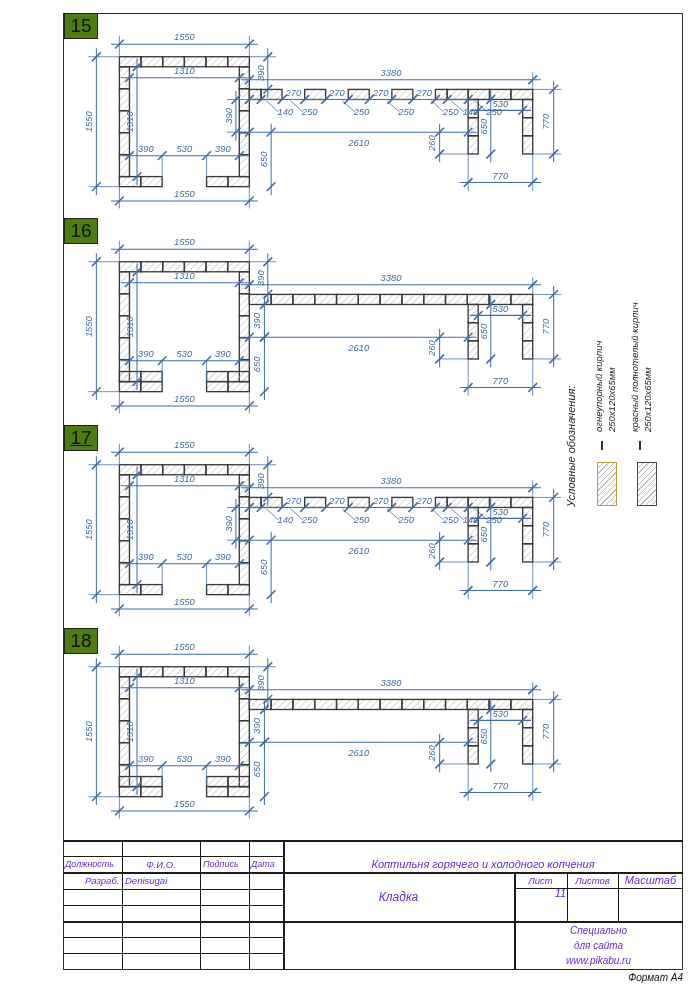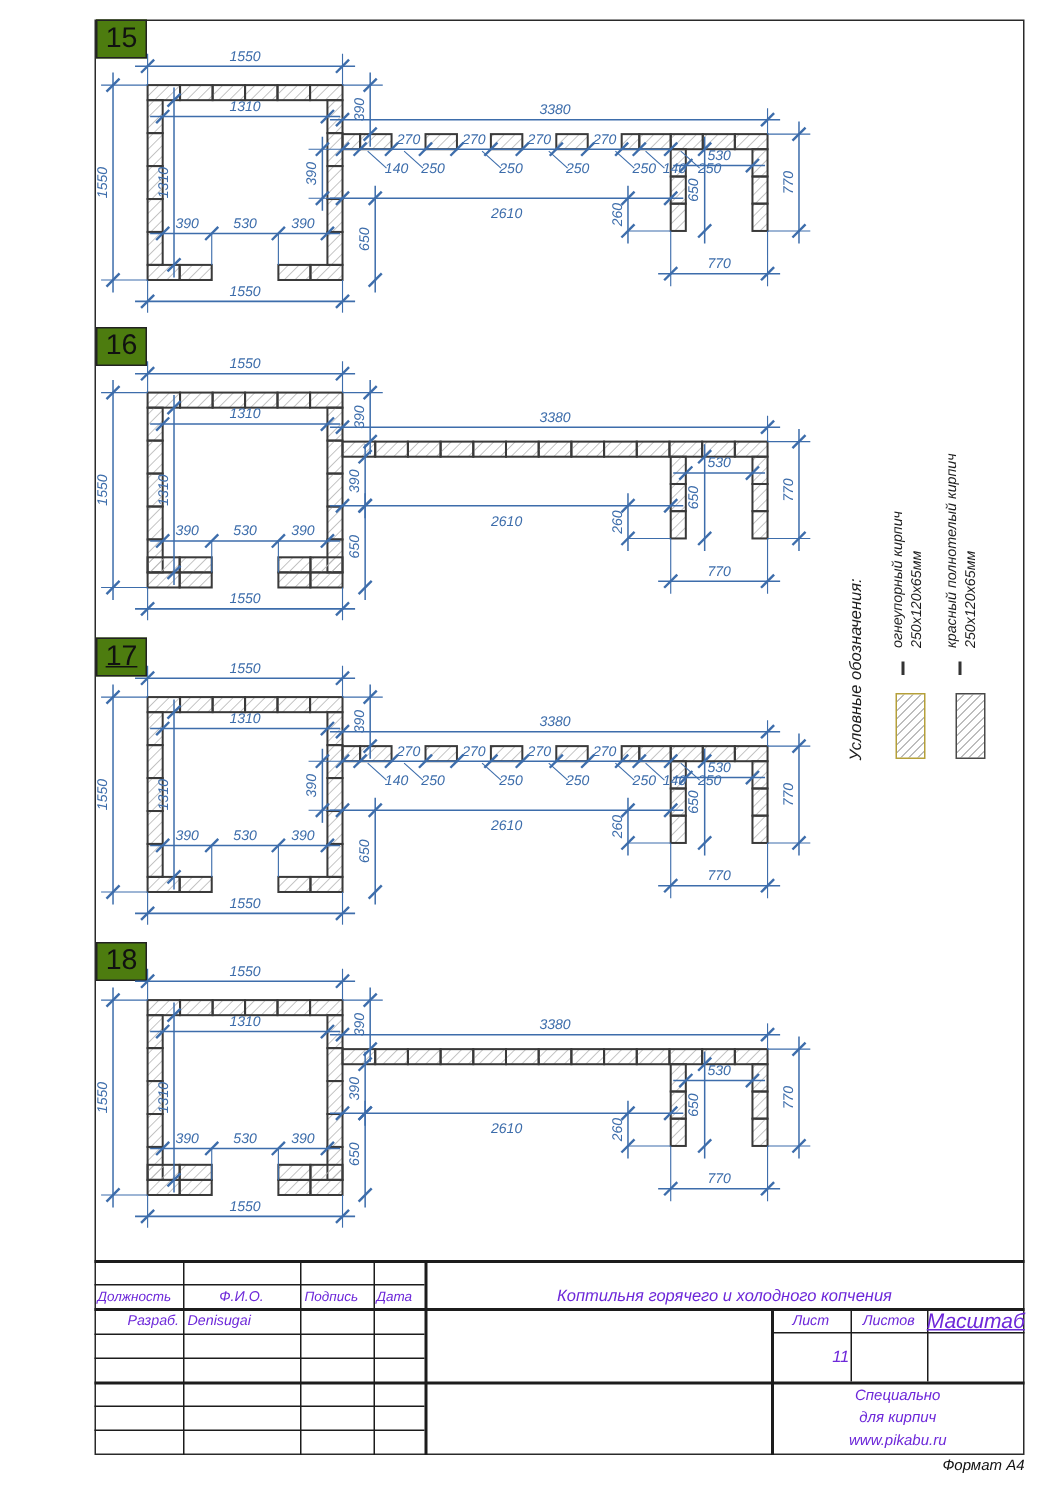"1550" .rowdraw { left: 59px -> 80px }
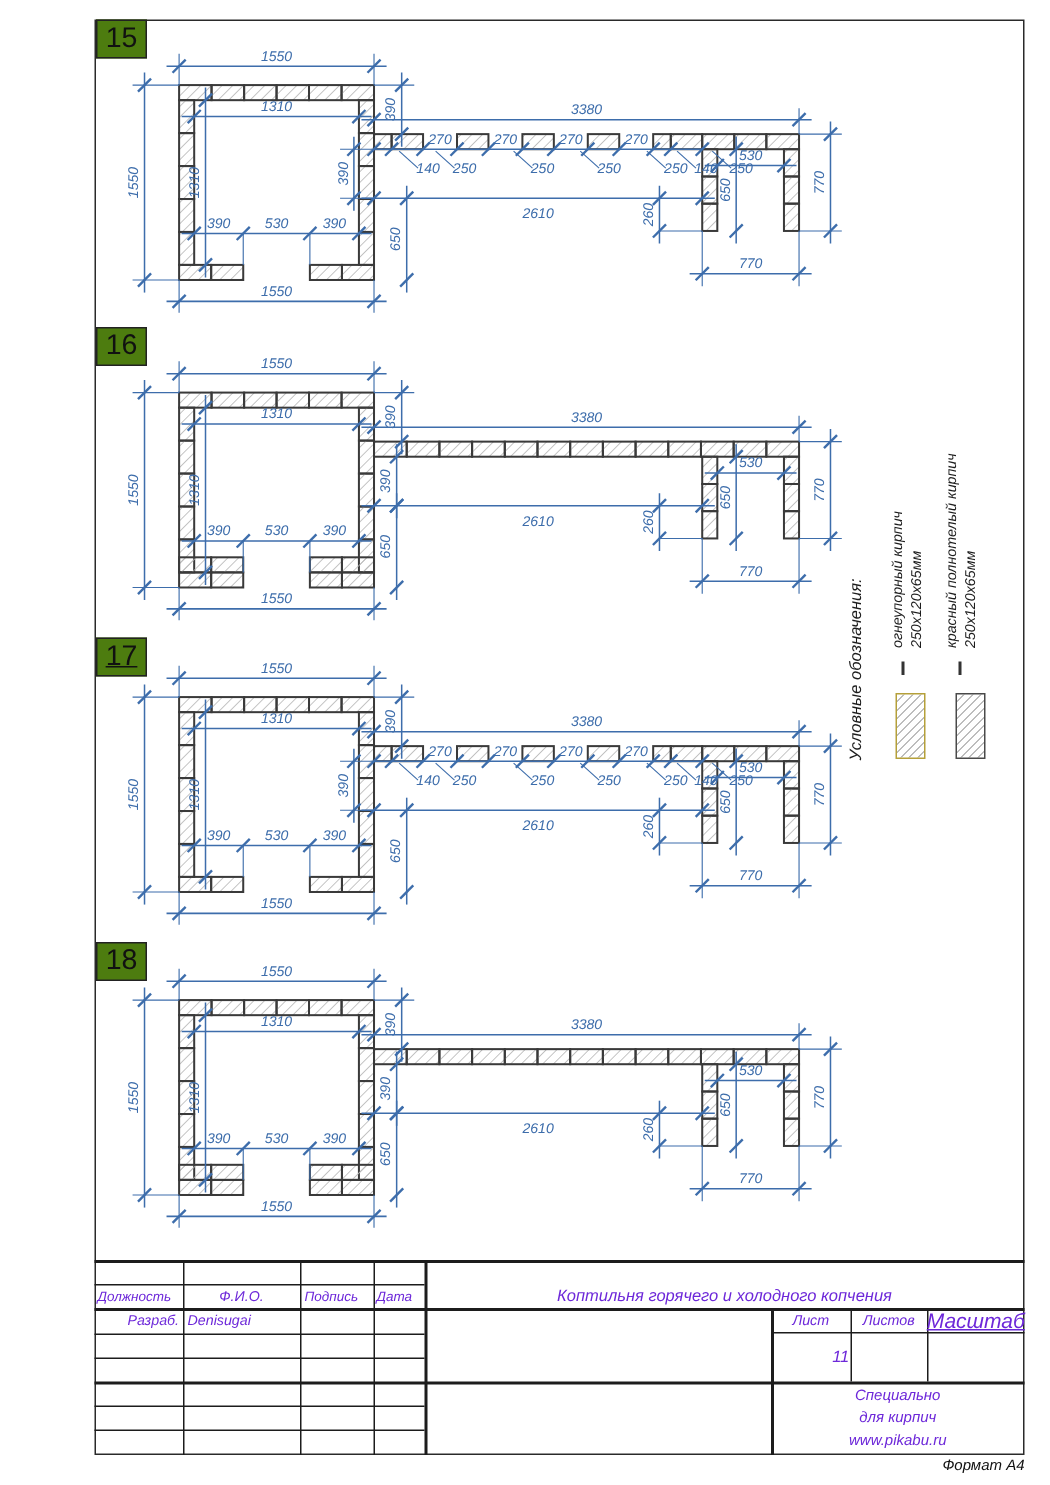"Масштаб" div.cell { font-size: 14px -> 11px; text-decoration: underline -> none }
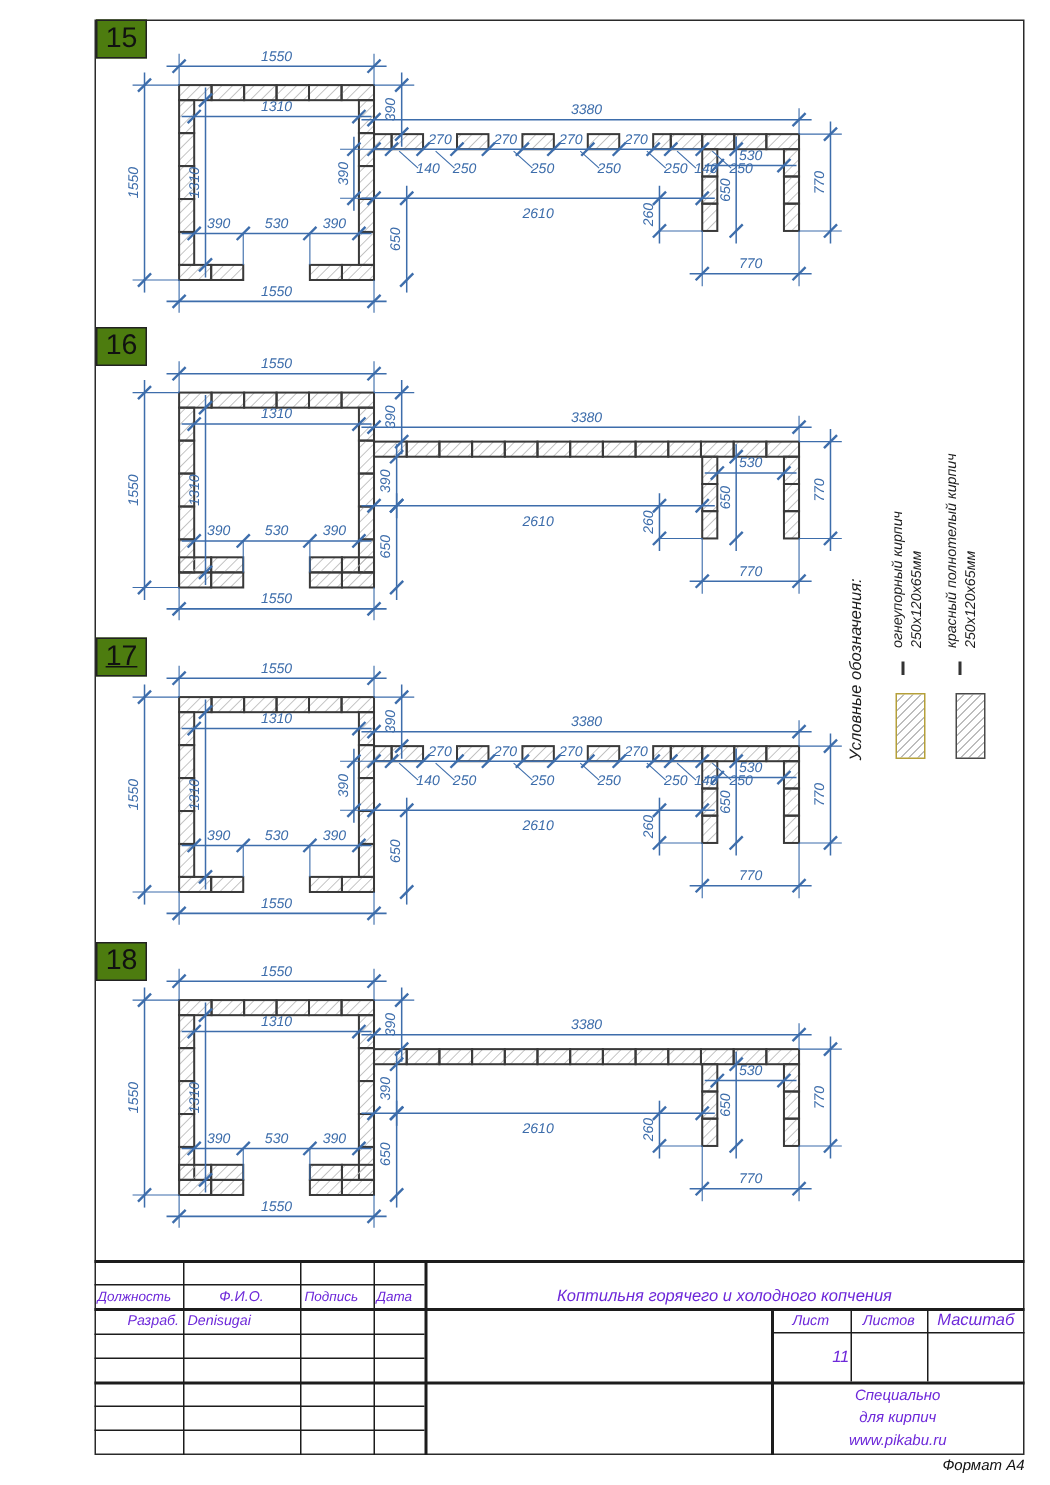"Кладка" div.cell { html: none -> <div>Кладка</div> }
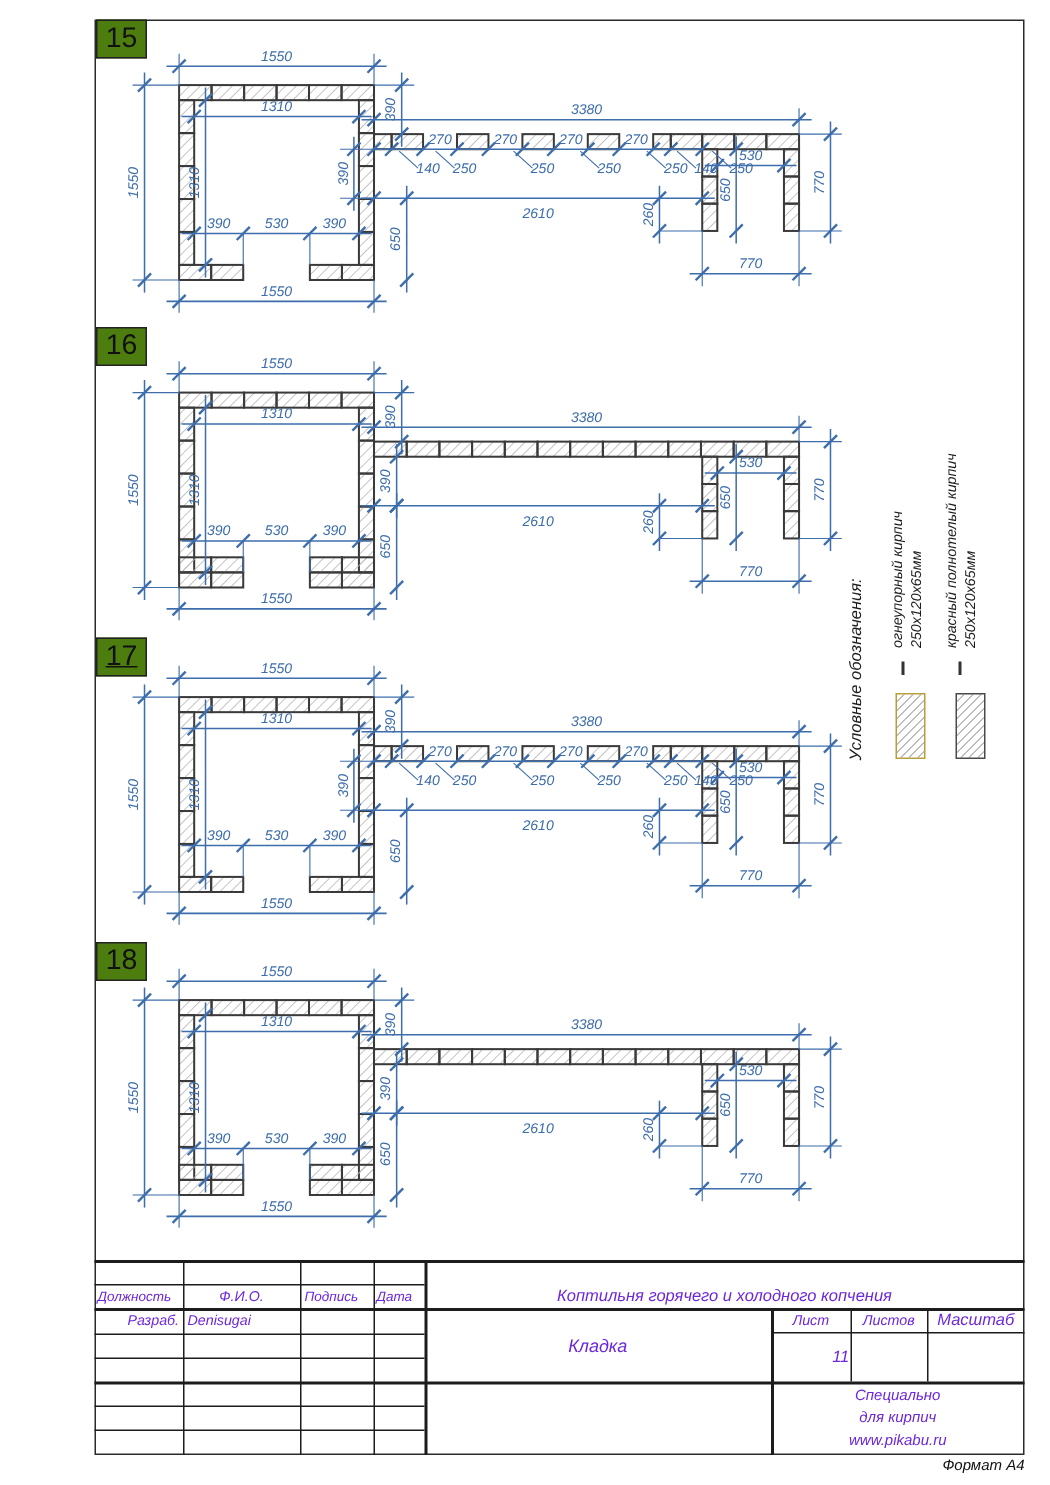"11" div.cell { top: 48px -> 36px }
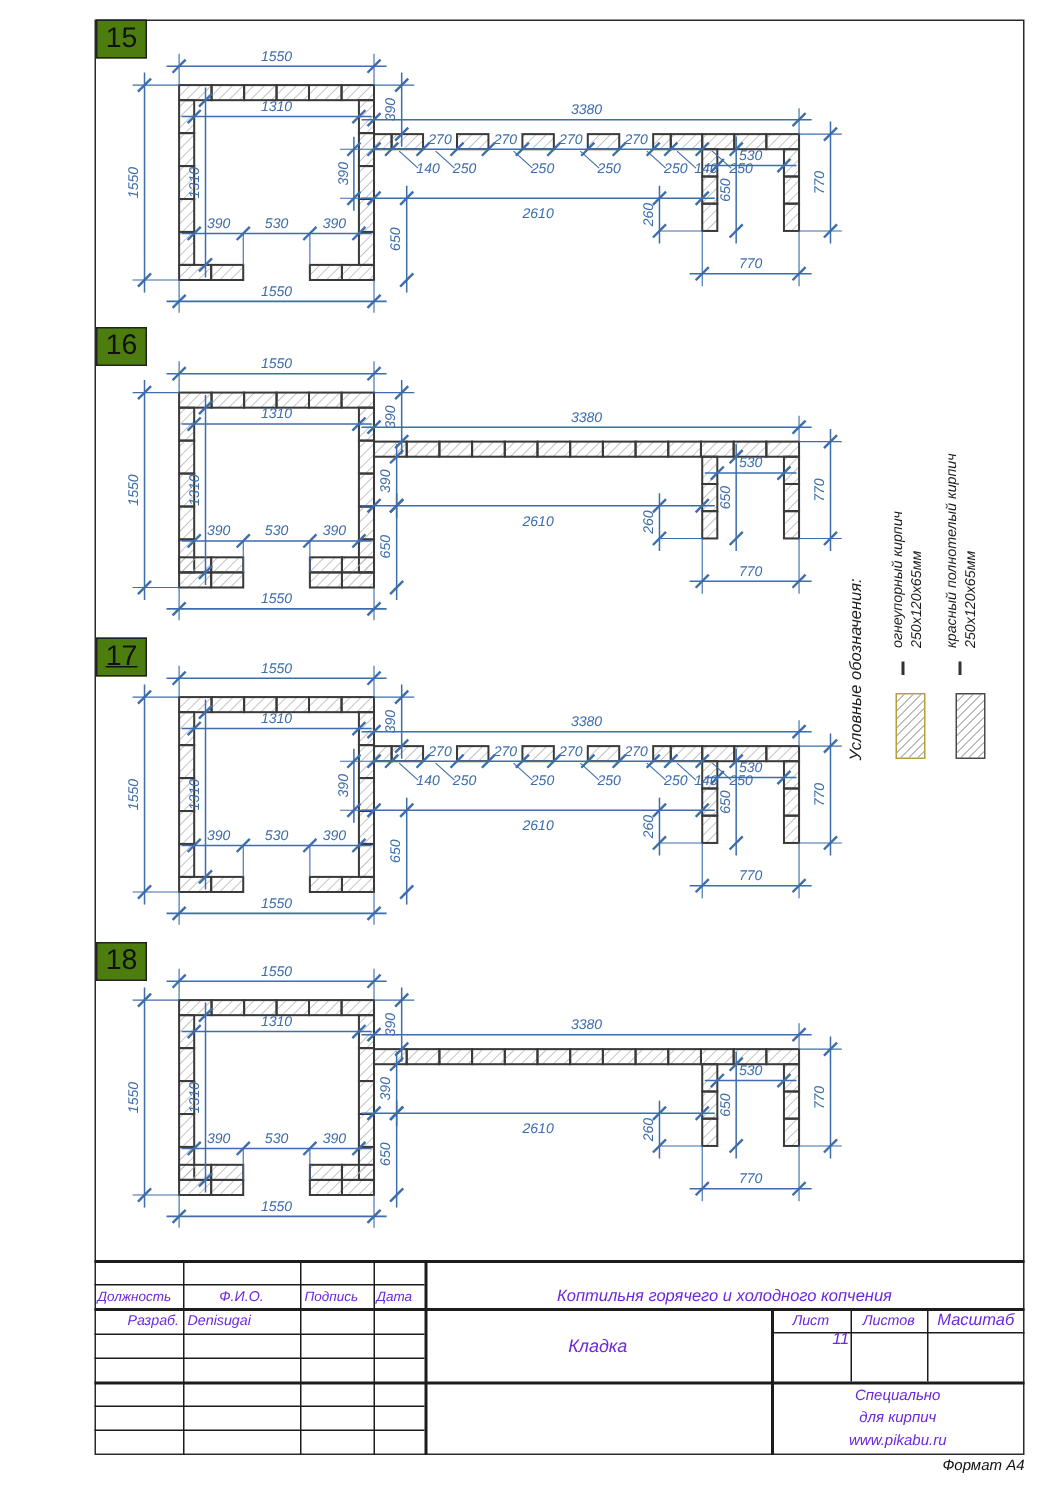"для кирпич" span { text: кирпич -> сайта }
